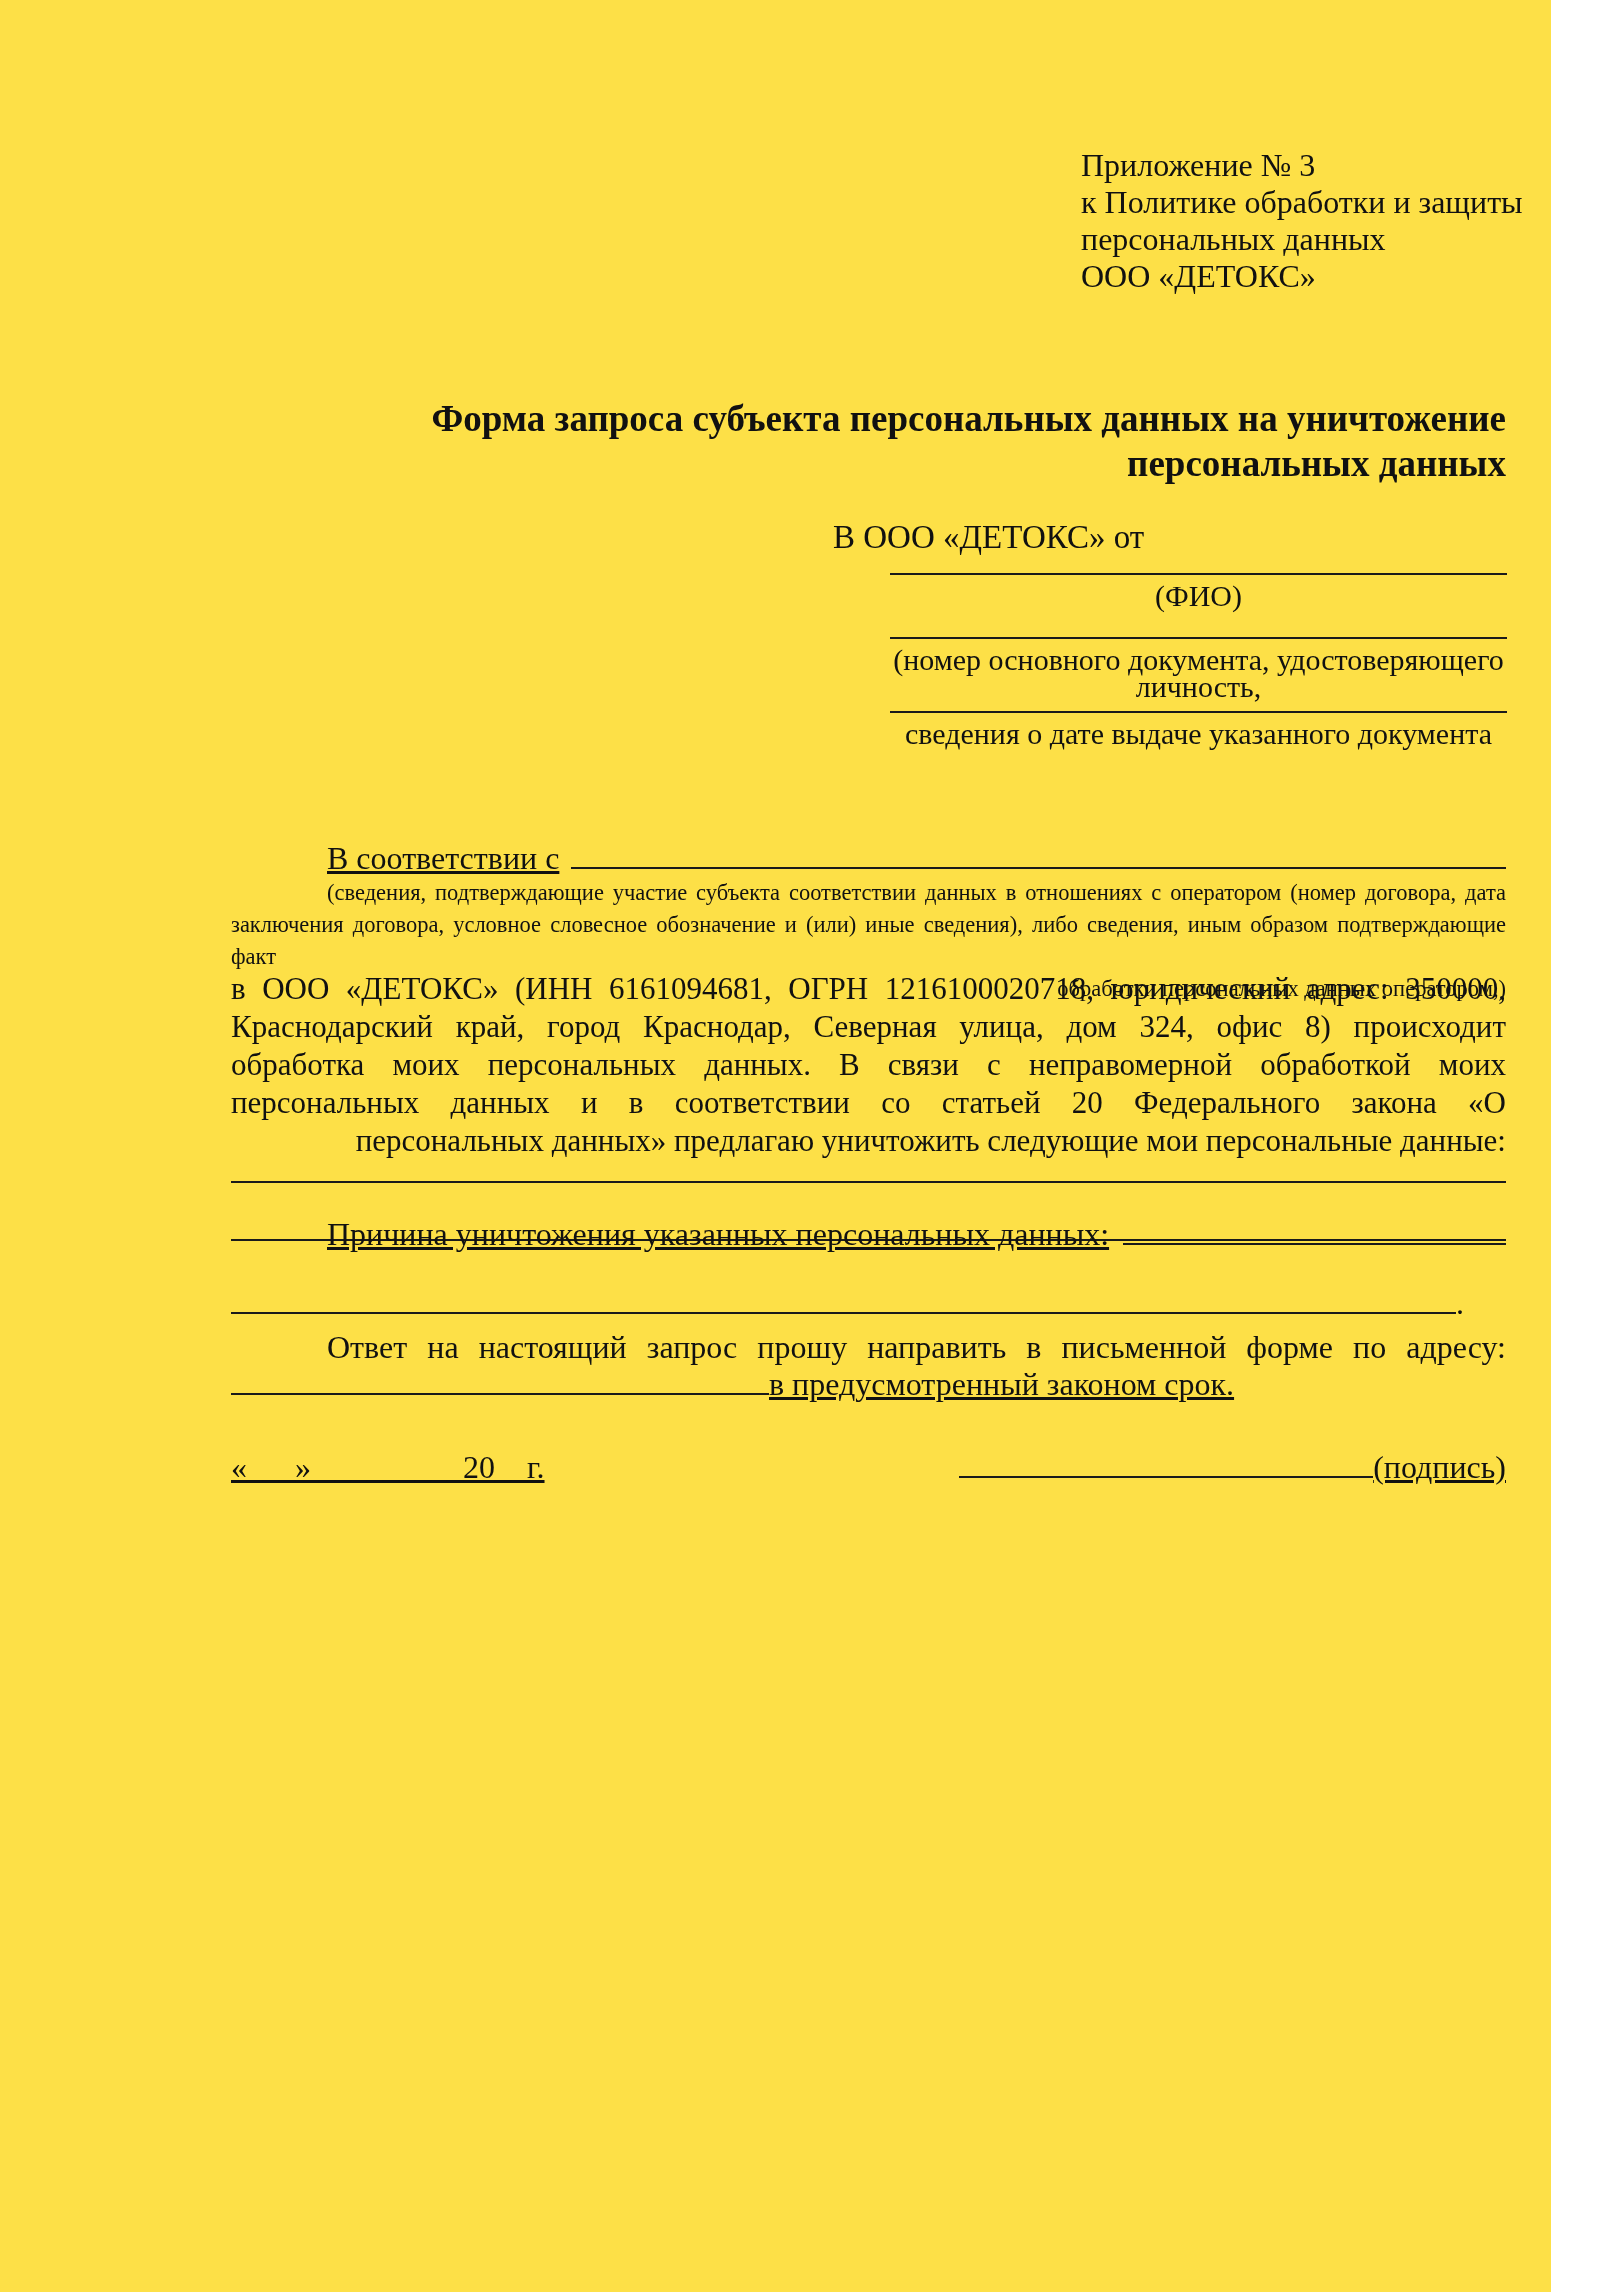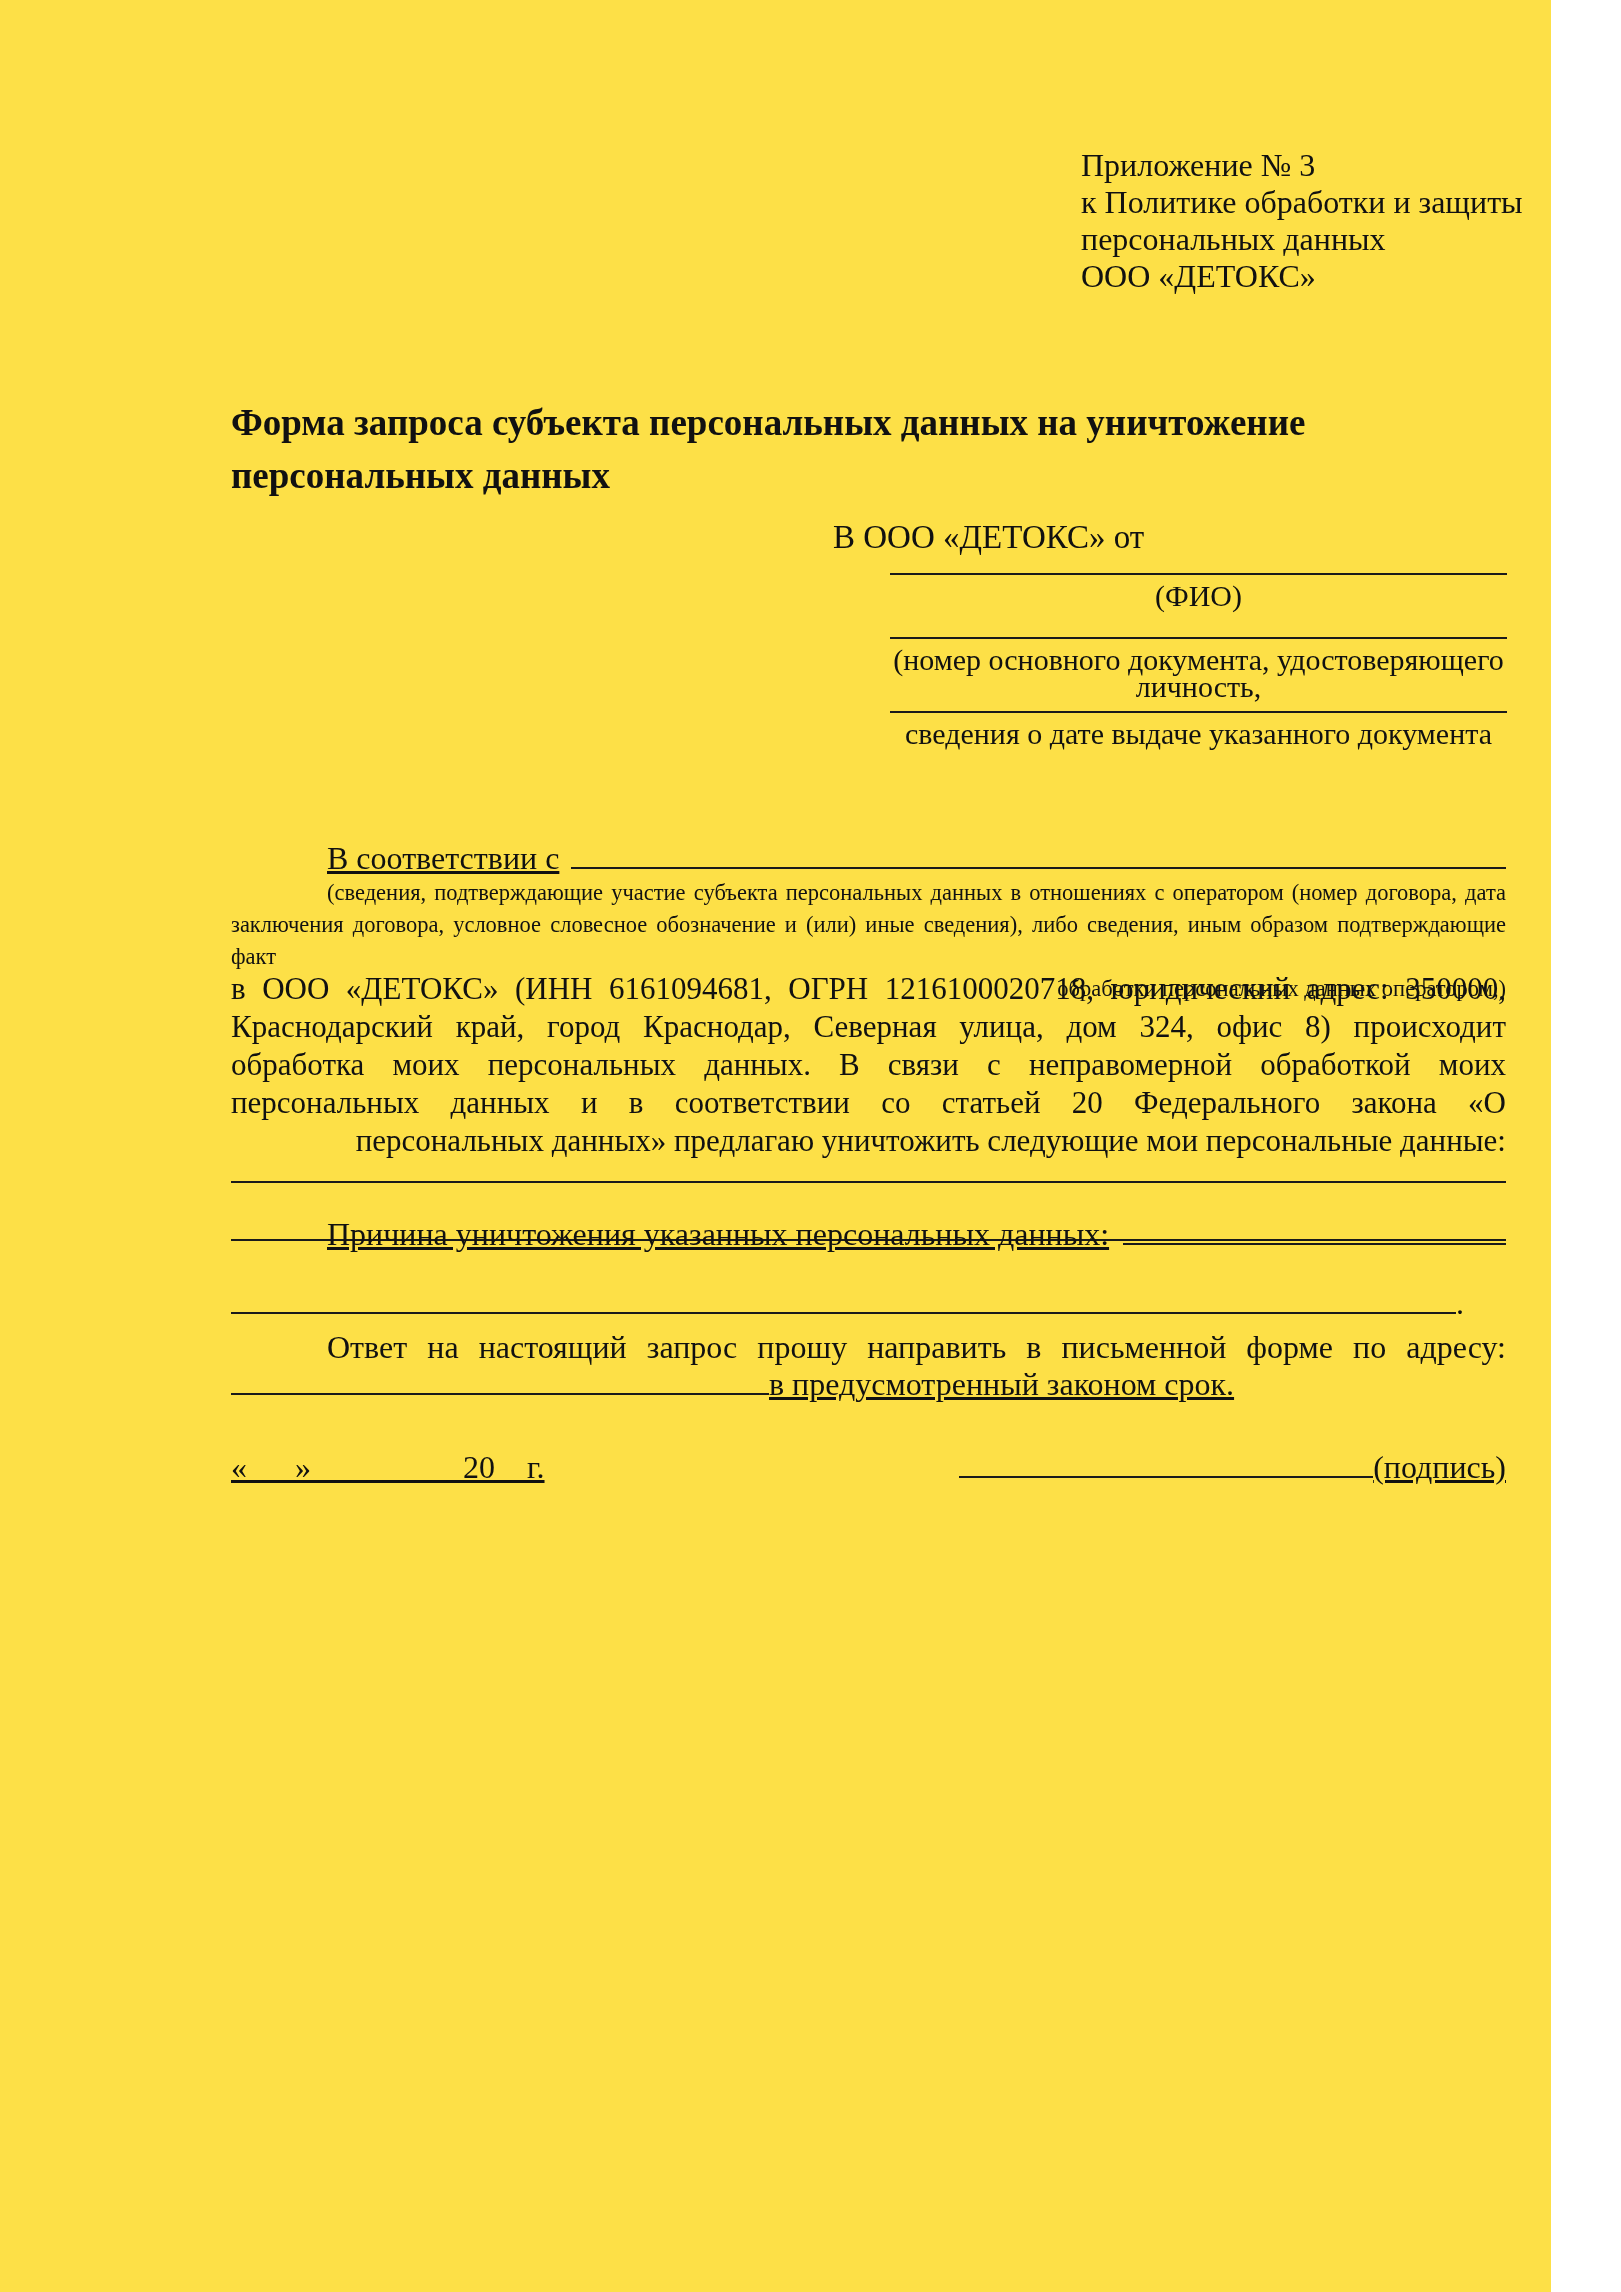"Форма запроса субъекта персональных" .doc-title { line-height: 53px -> 45px; text-align: left -> right }
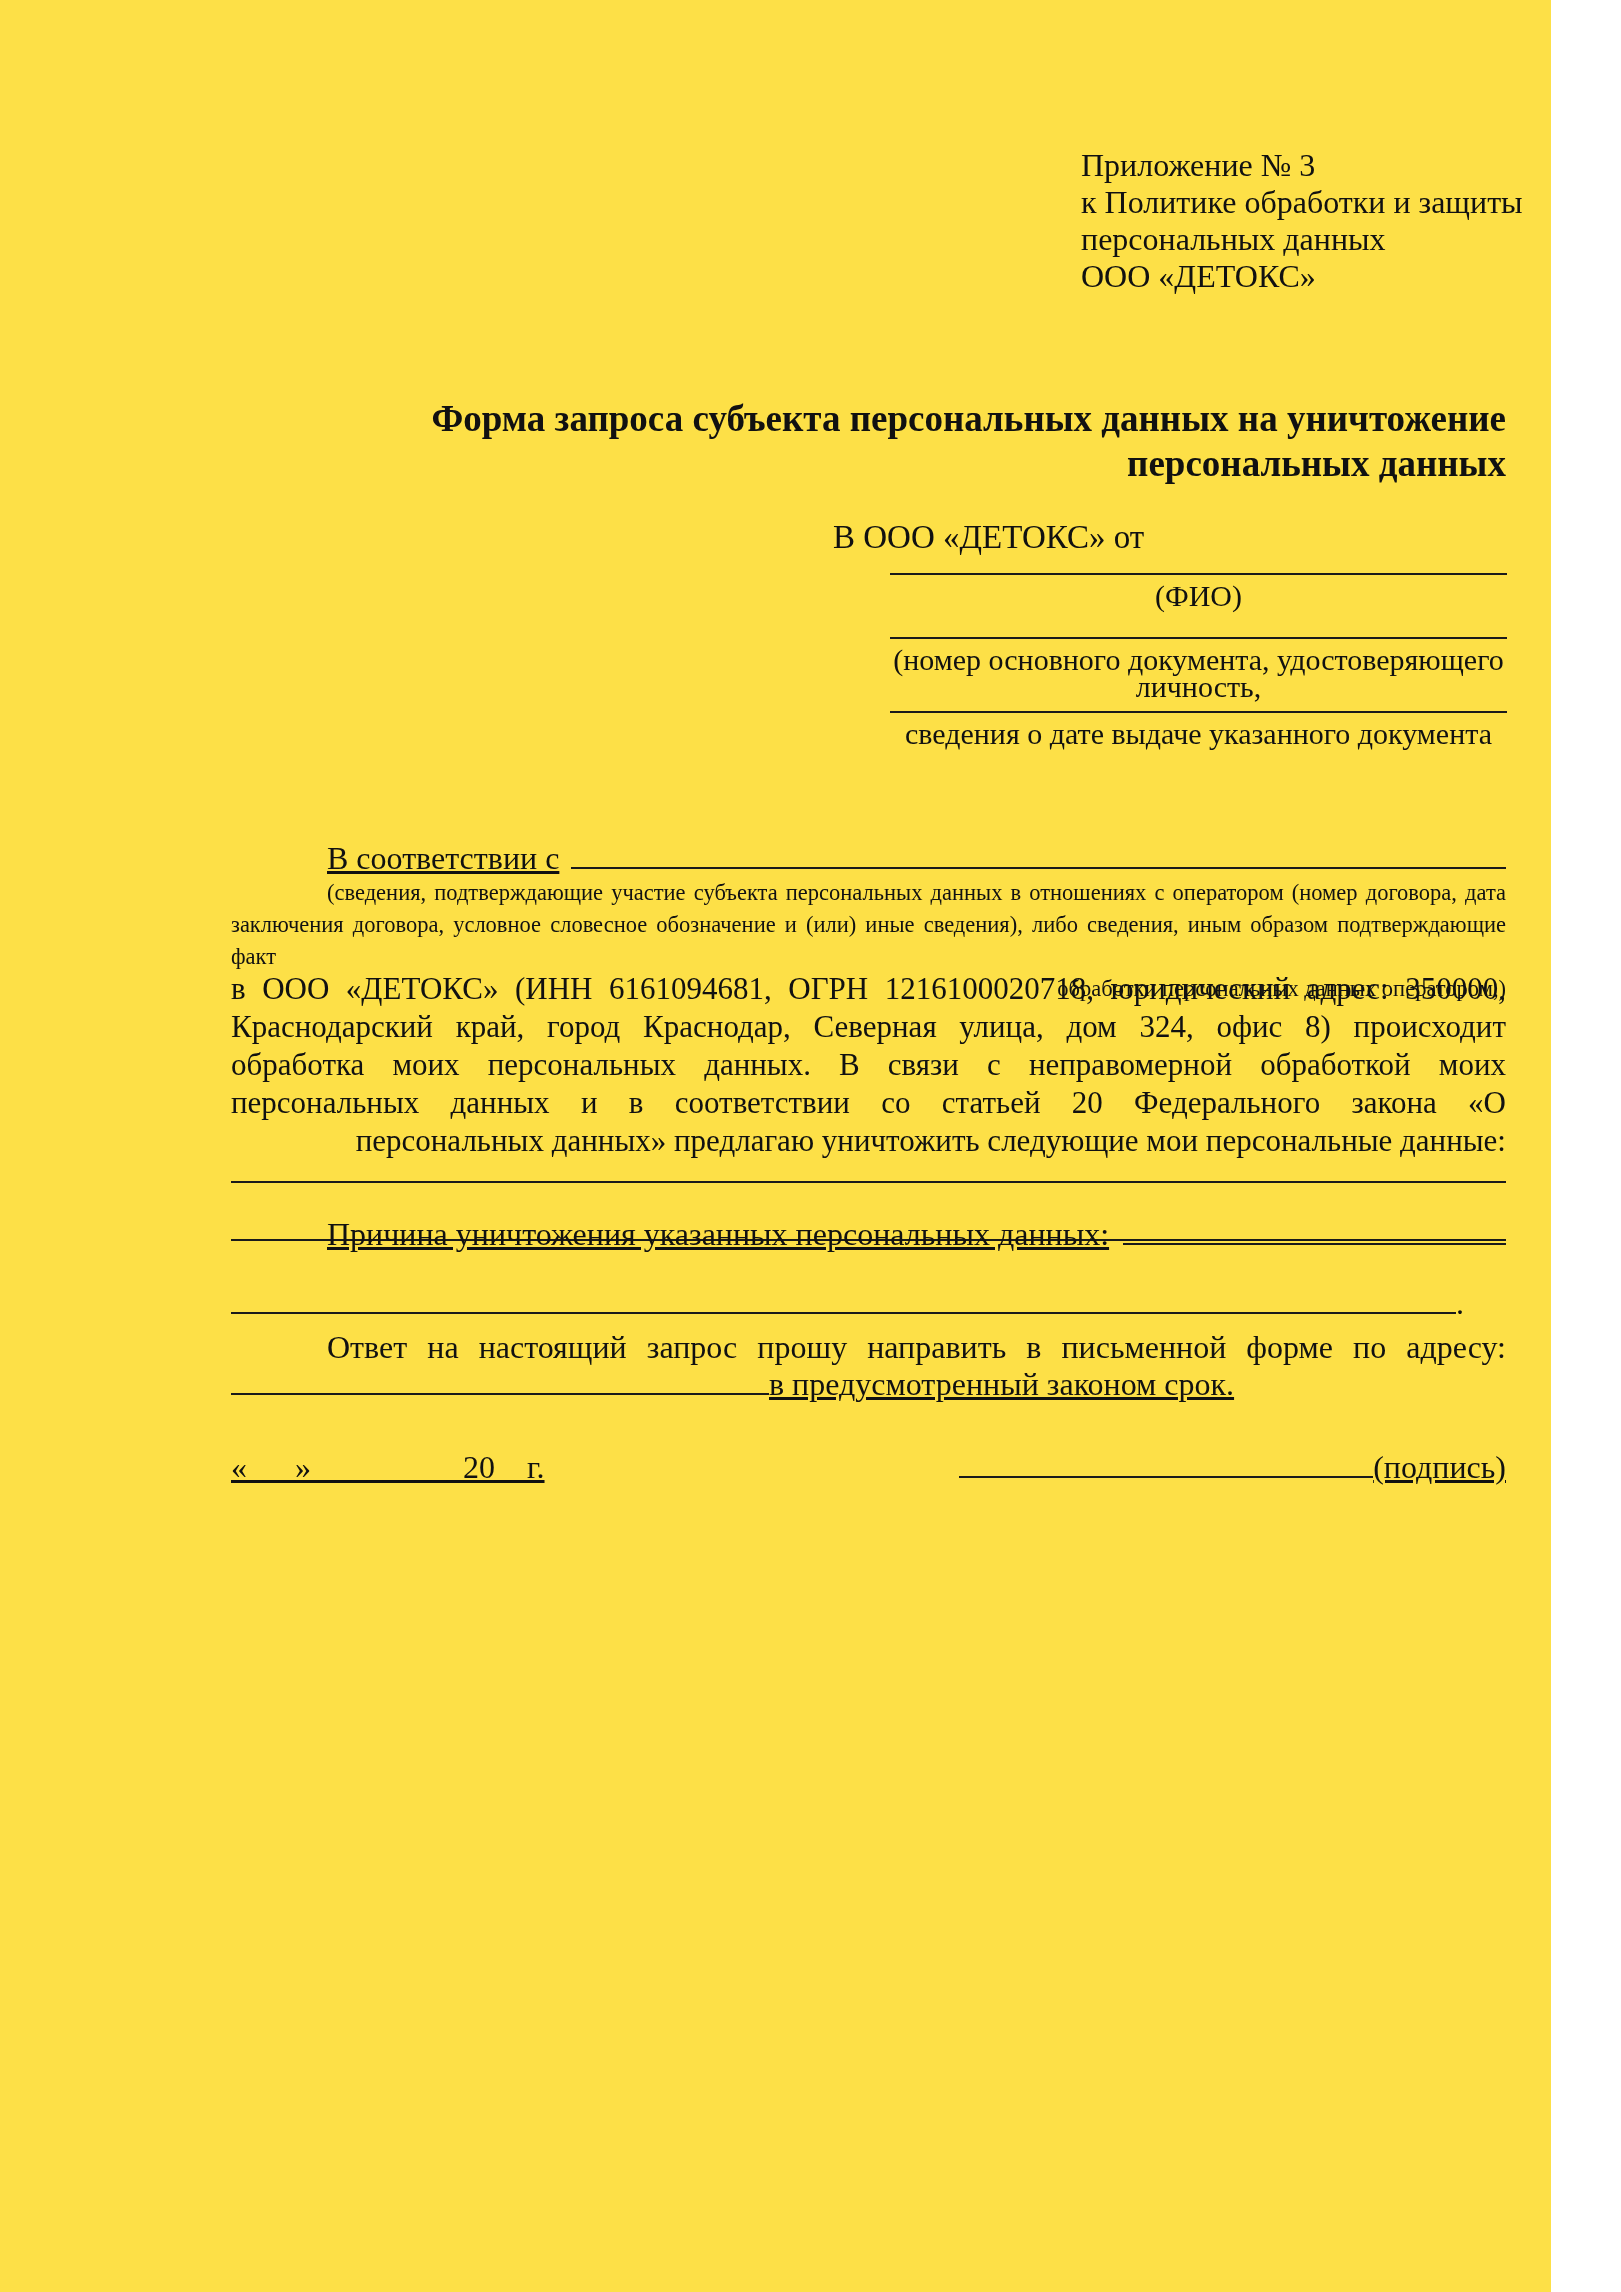"(сведения, подтверждающие участие" div.jl { text: персональных -> соответствии }
